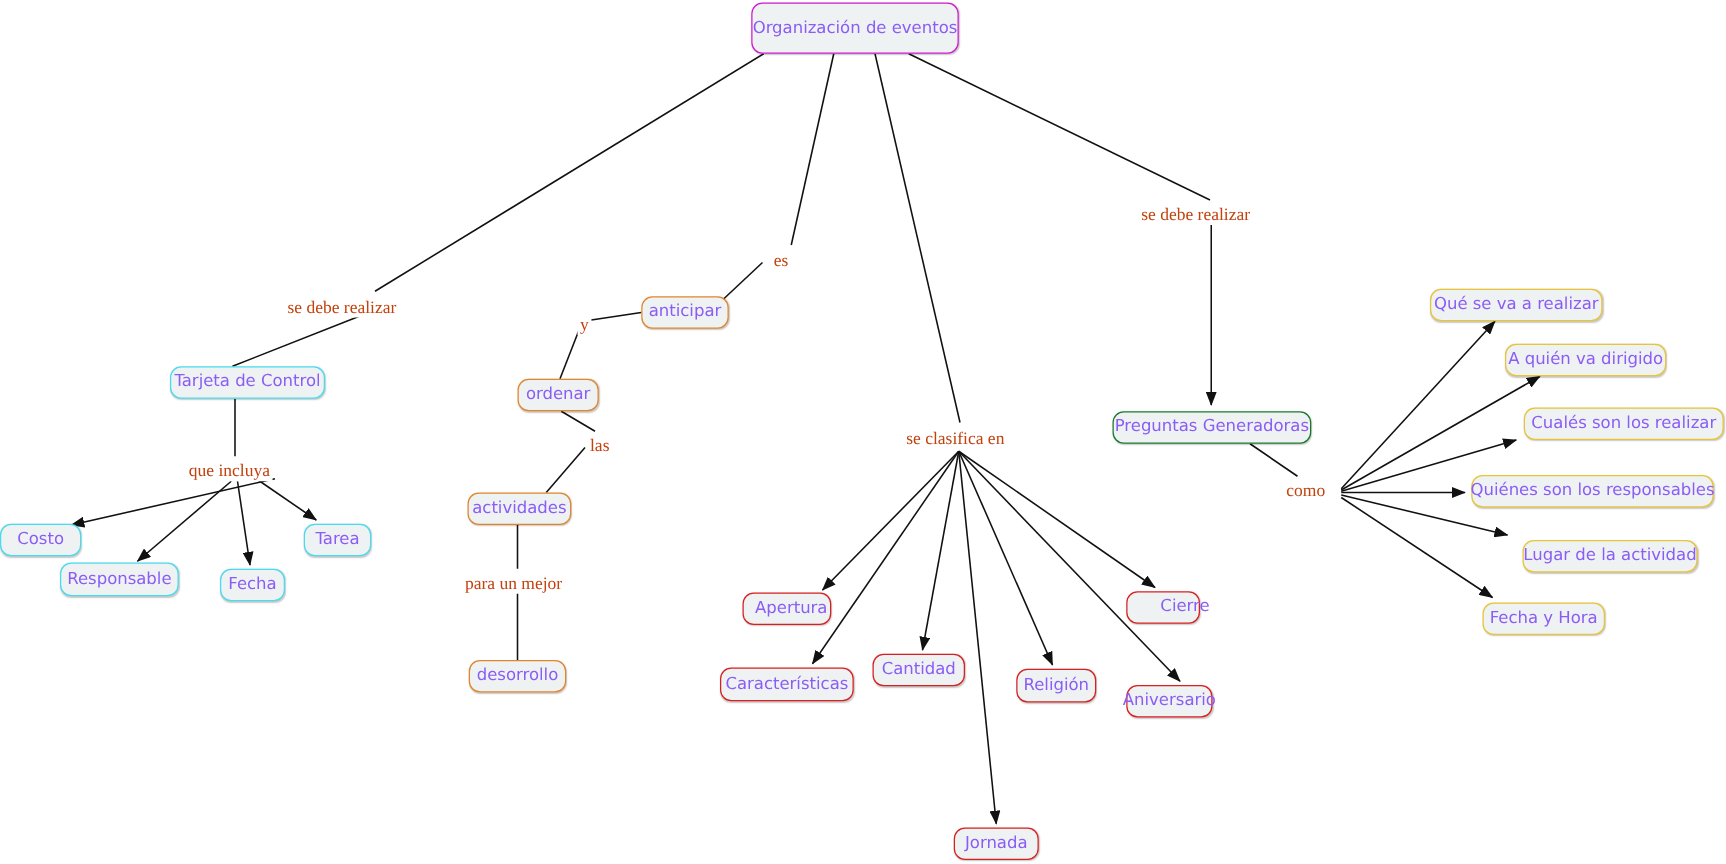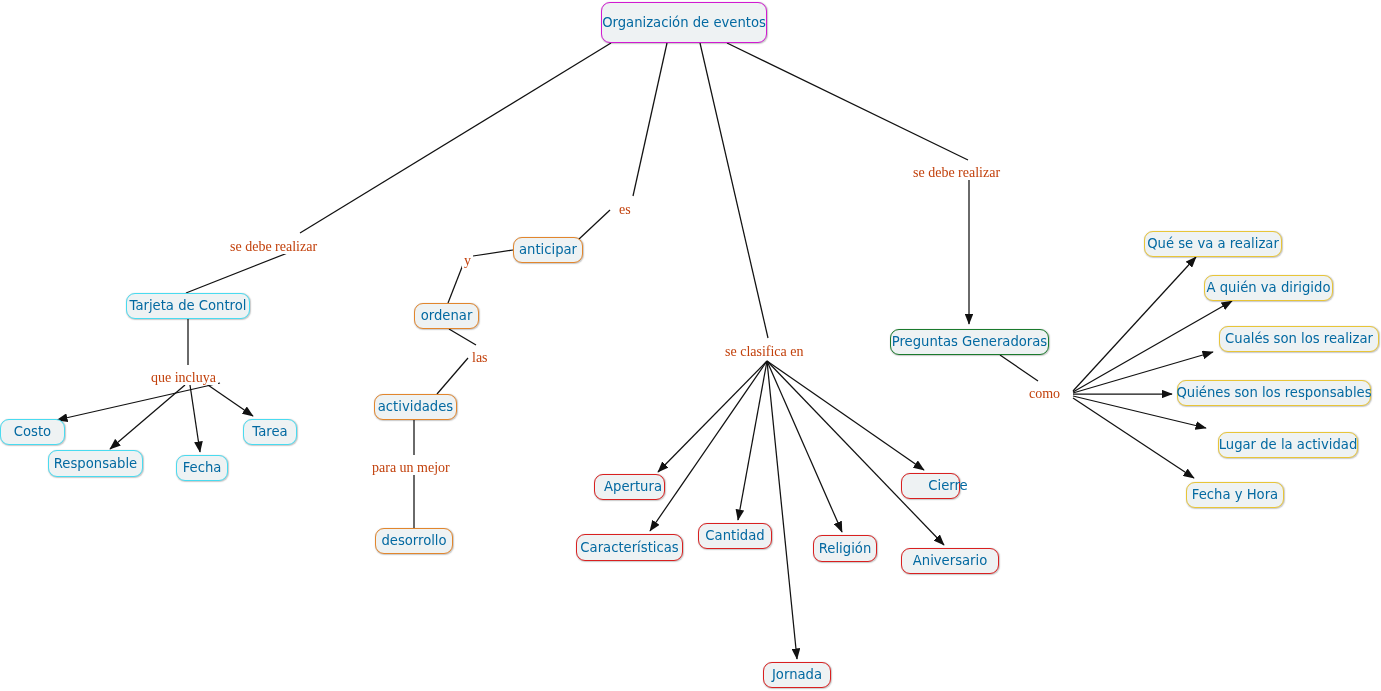"Organización de eventos" .node { color: #0369a1 -> #8b5cf6 }
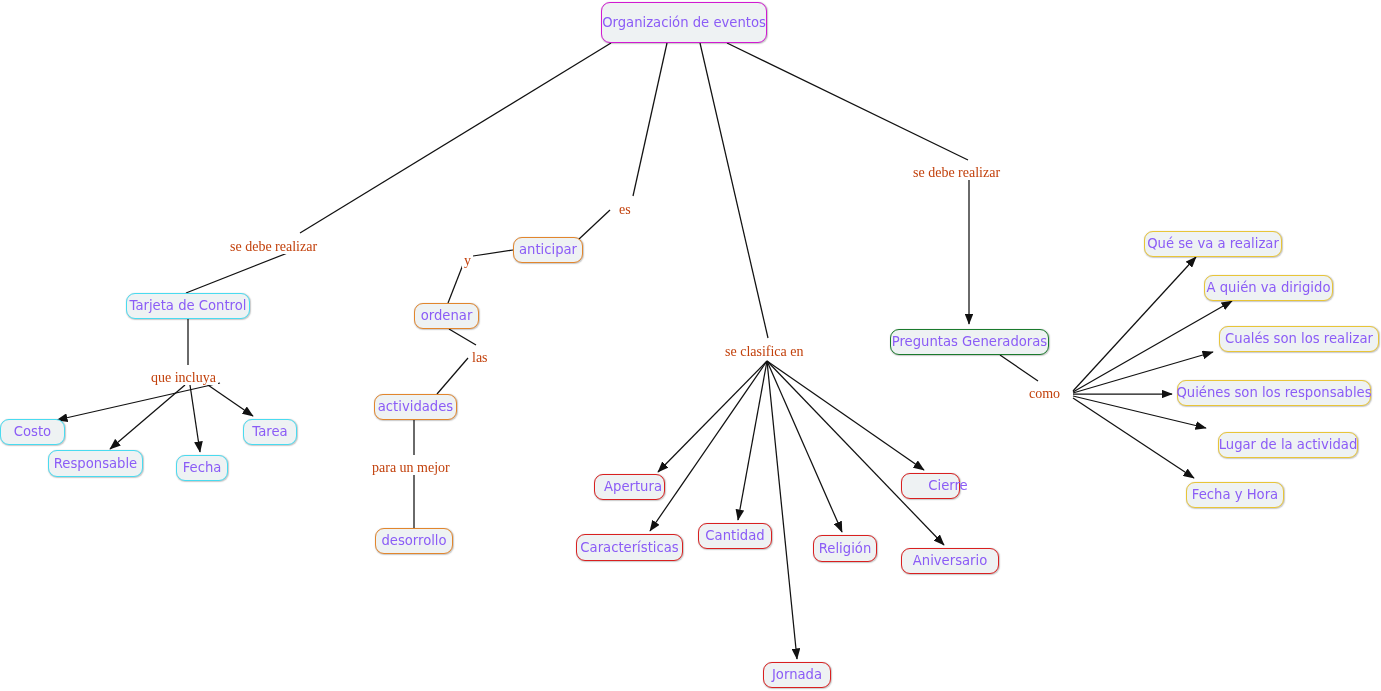"Tarjeta de Control" div.node { left: 126px -> 136px }
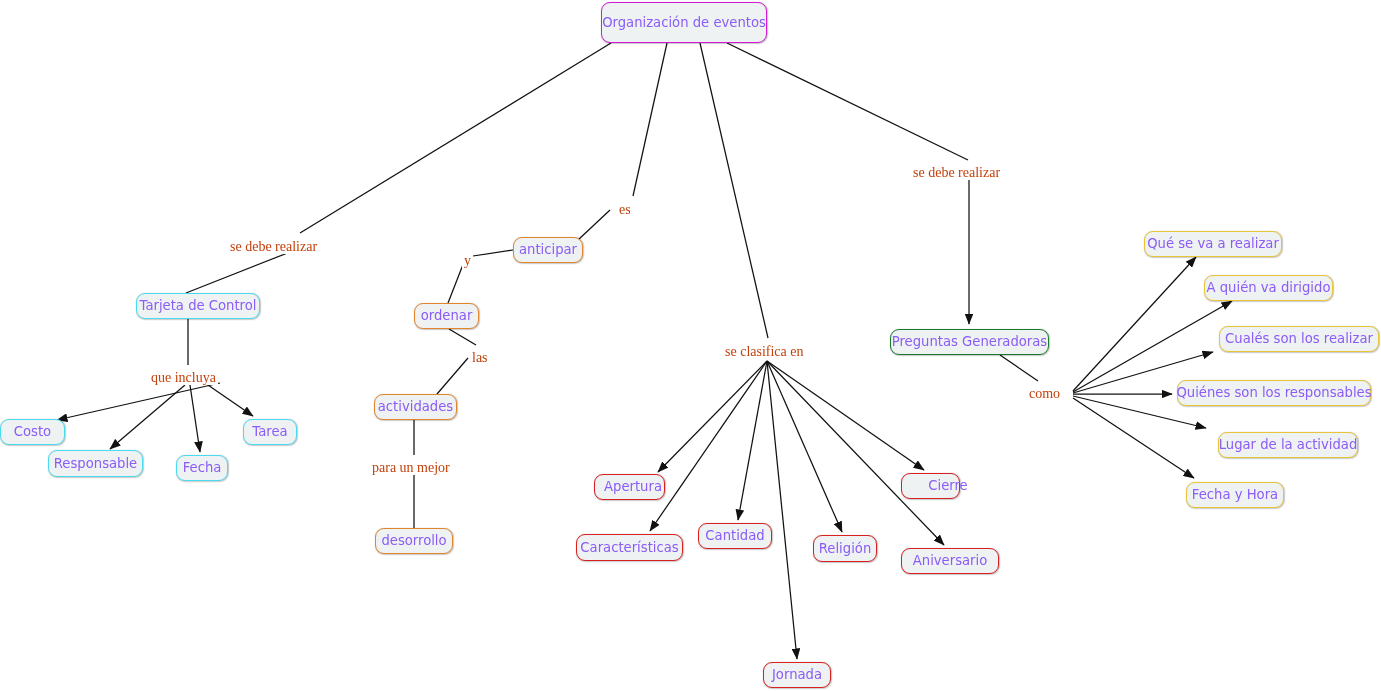"Aniversario" div.node { width: 98px -> 69px }
